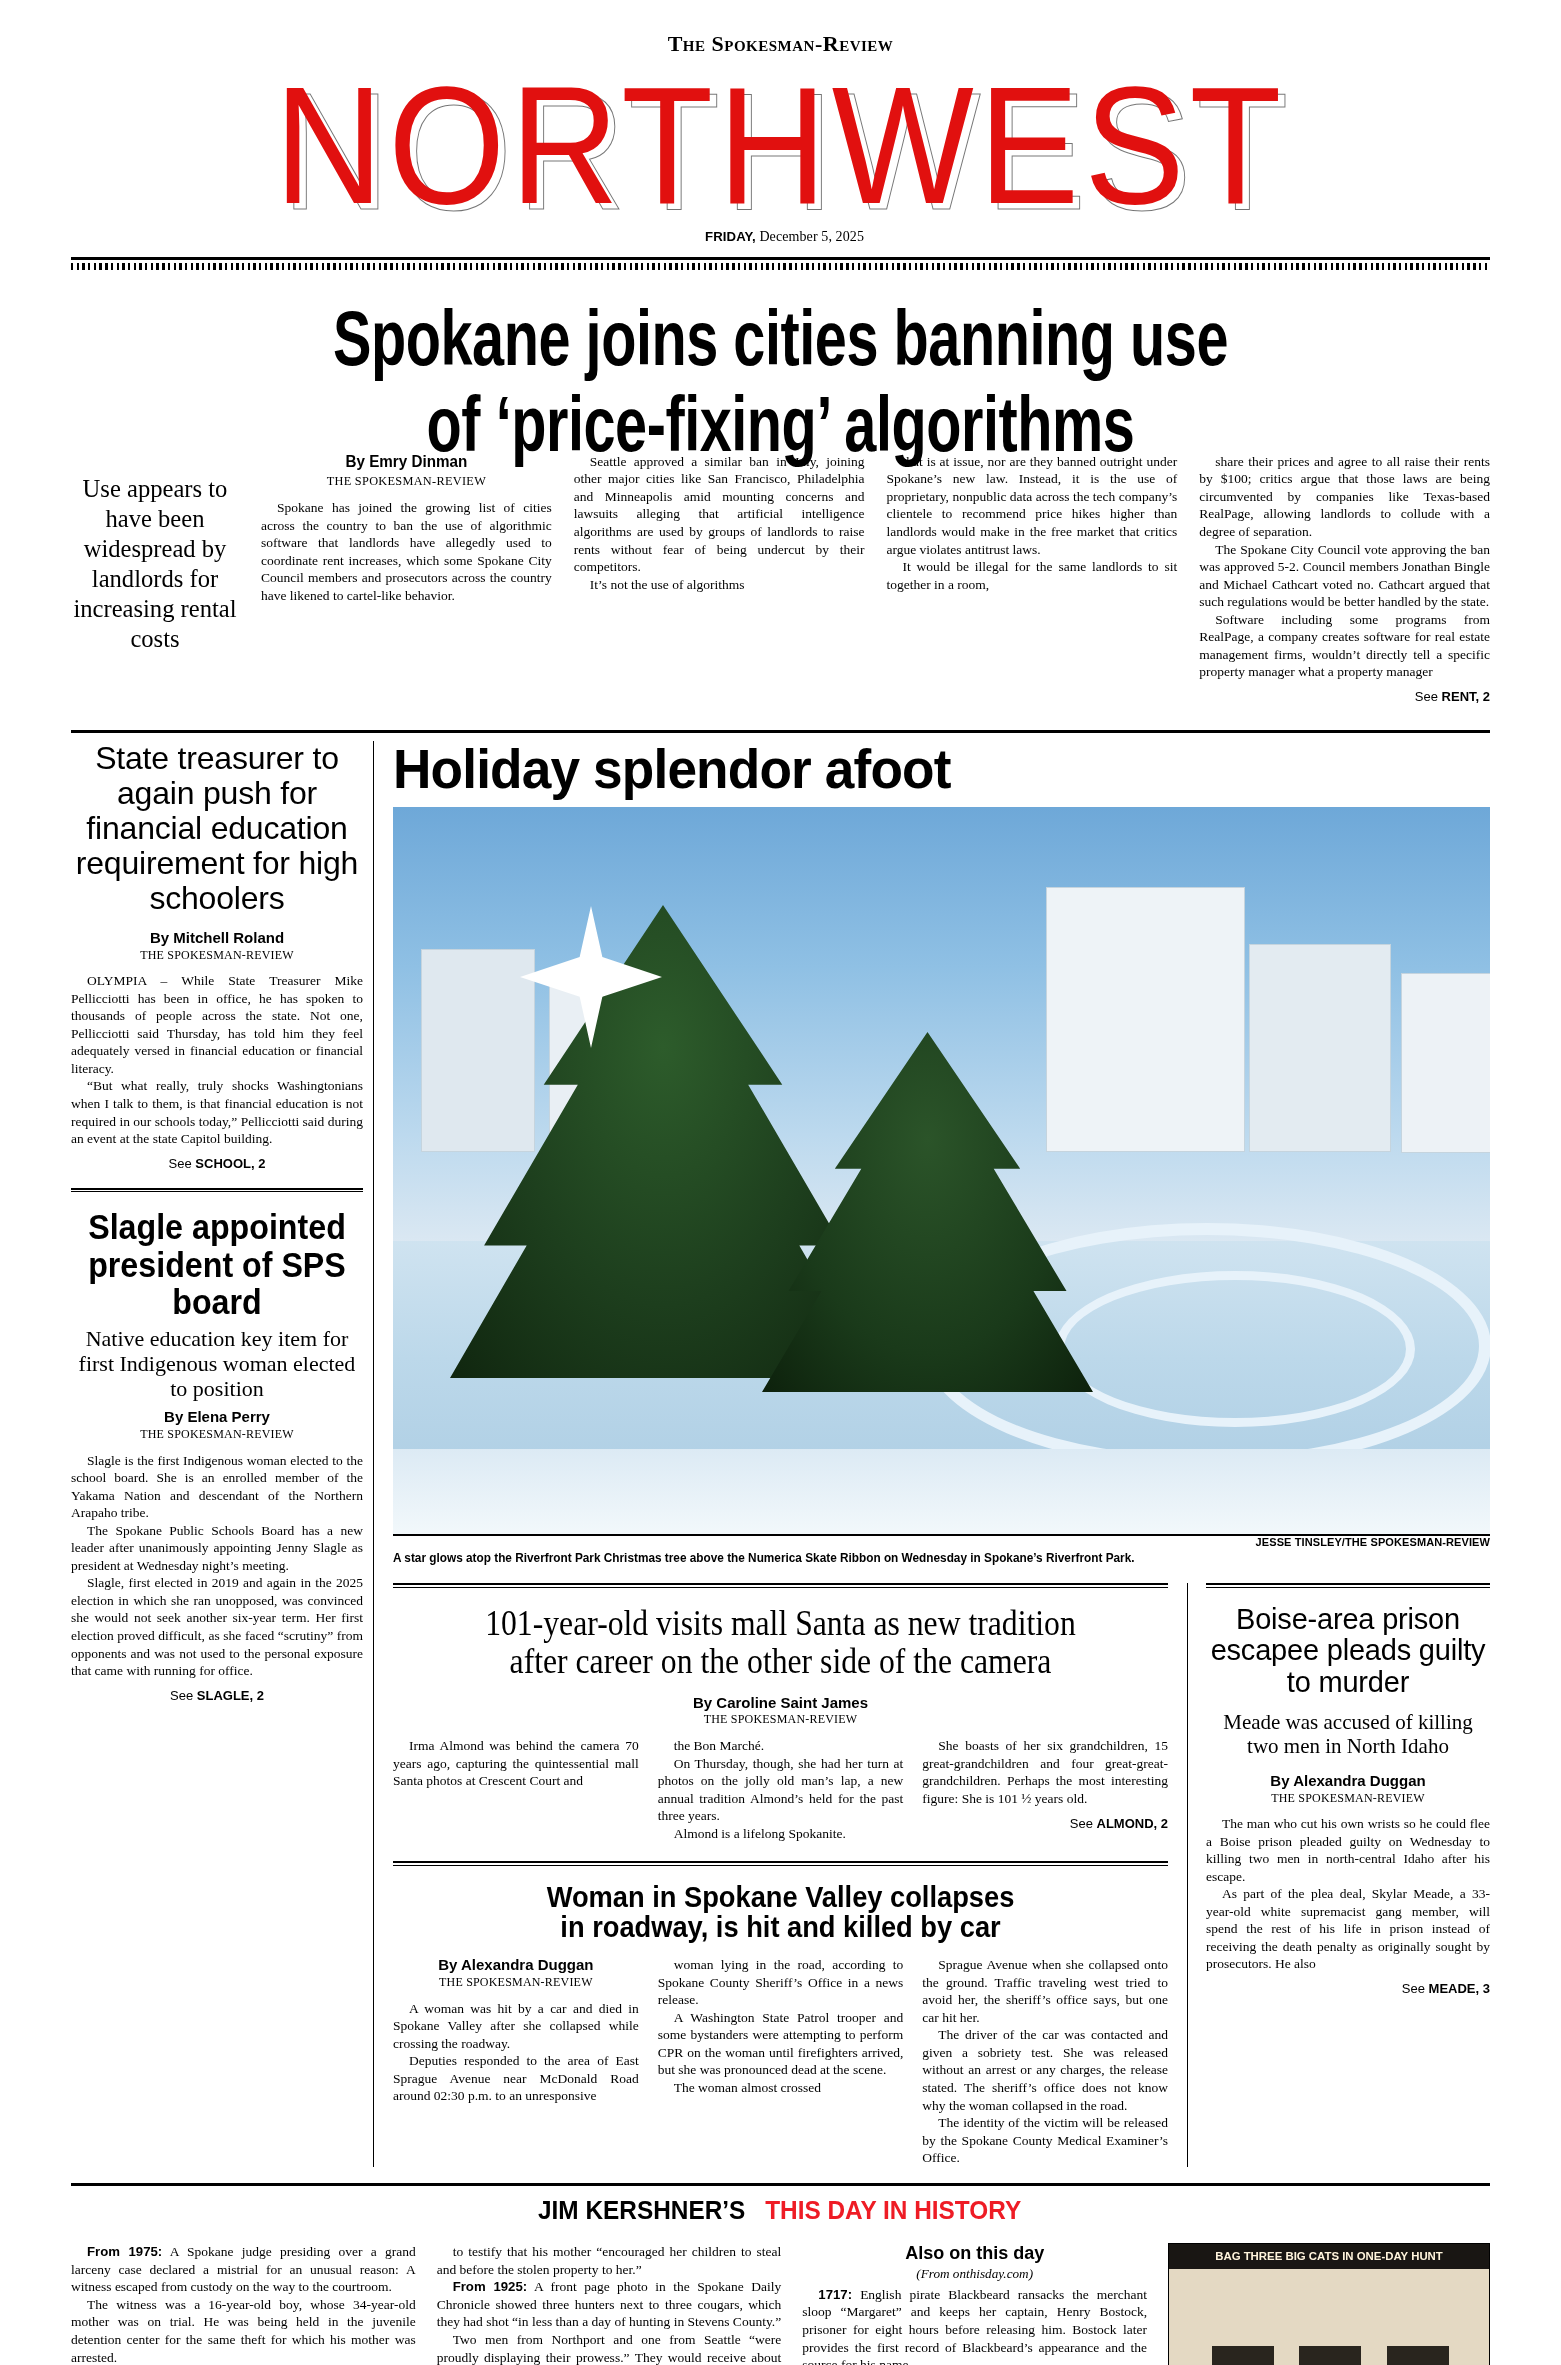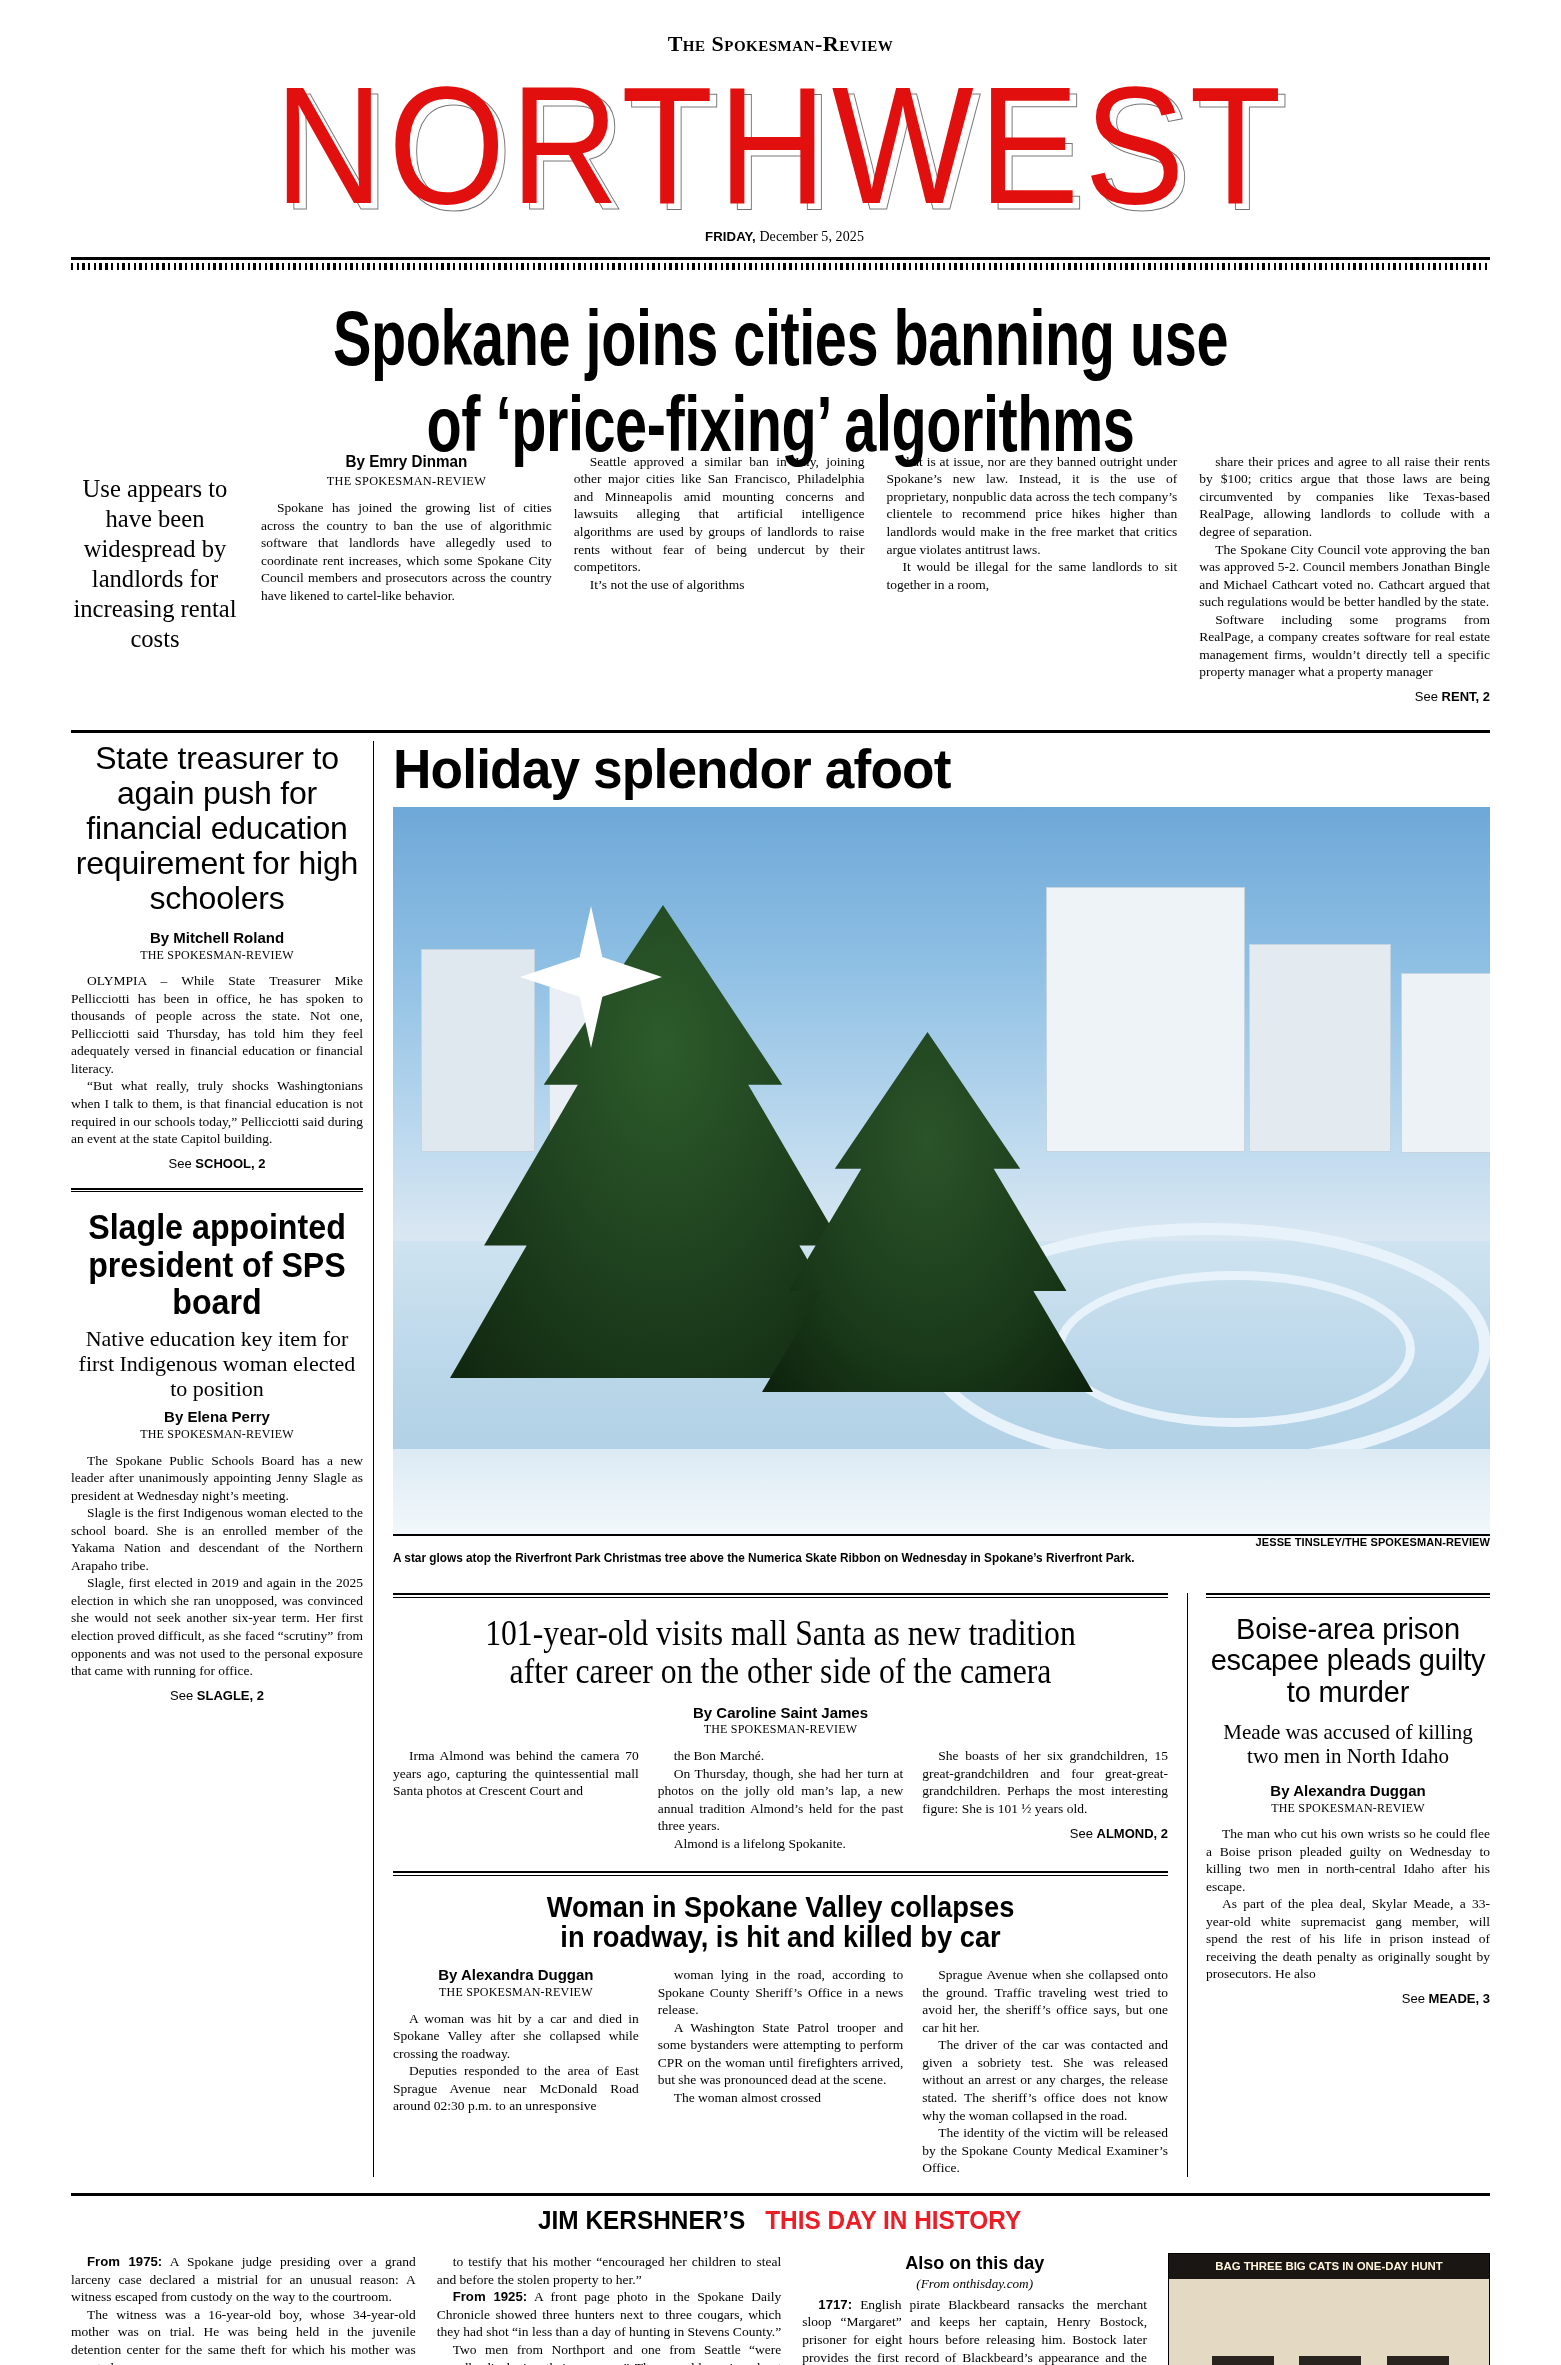"The Spokane Public Schools Board" p.bt { order: before "Slagle is the first Indigenous" -> after "Slagle is the first Indigenous" }
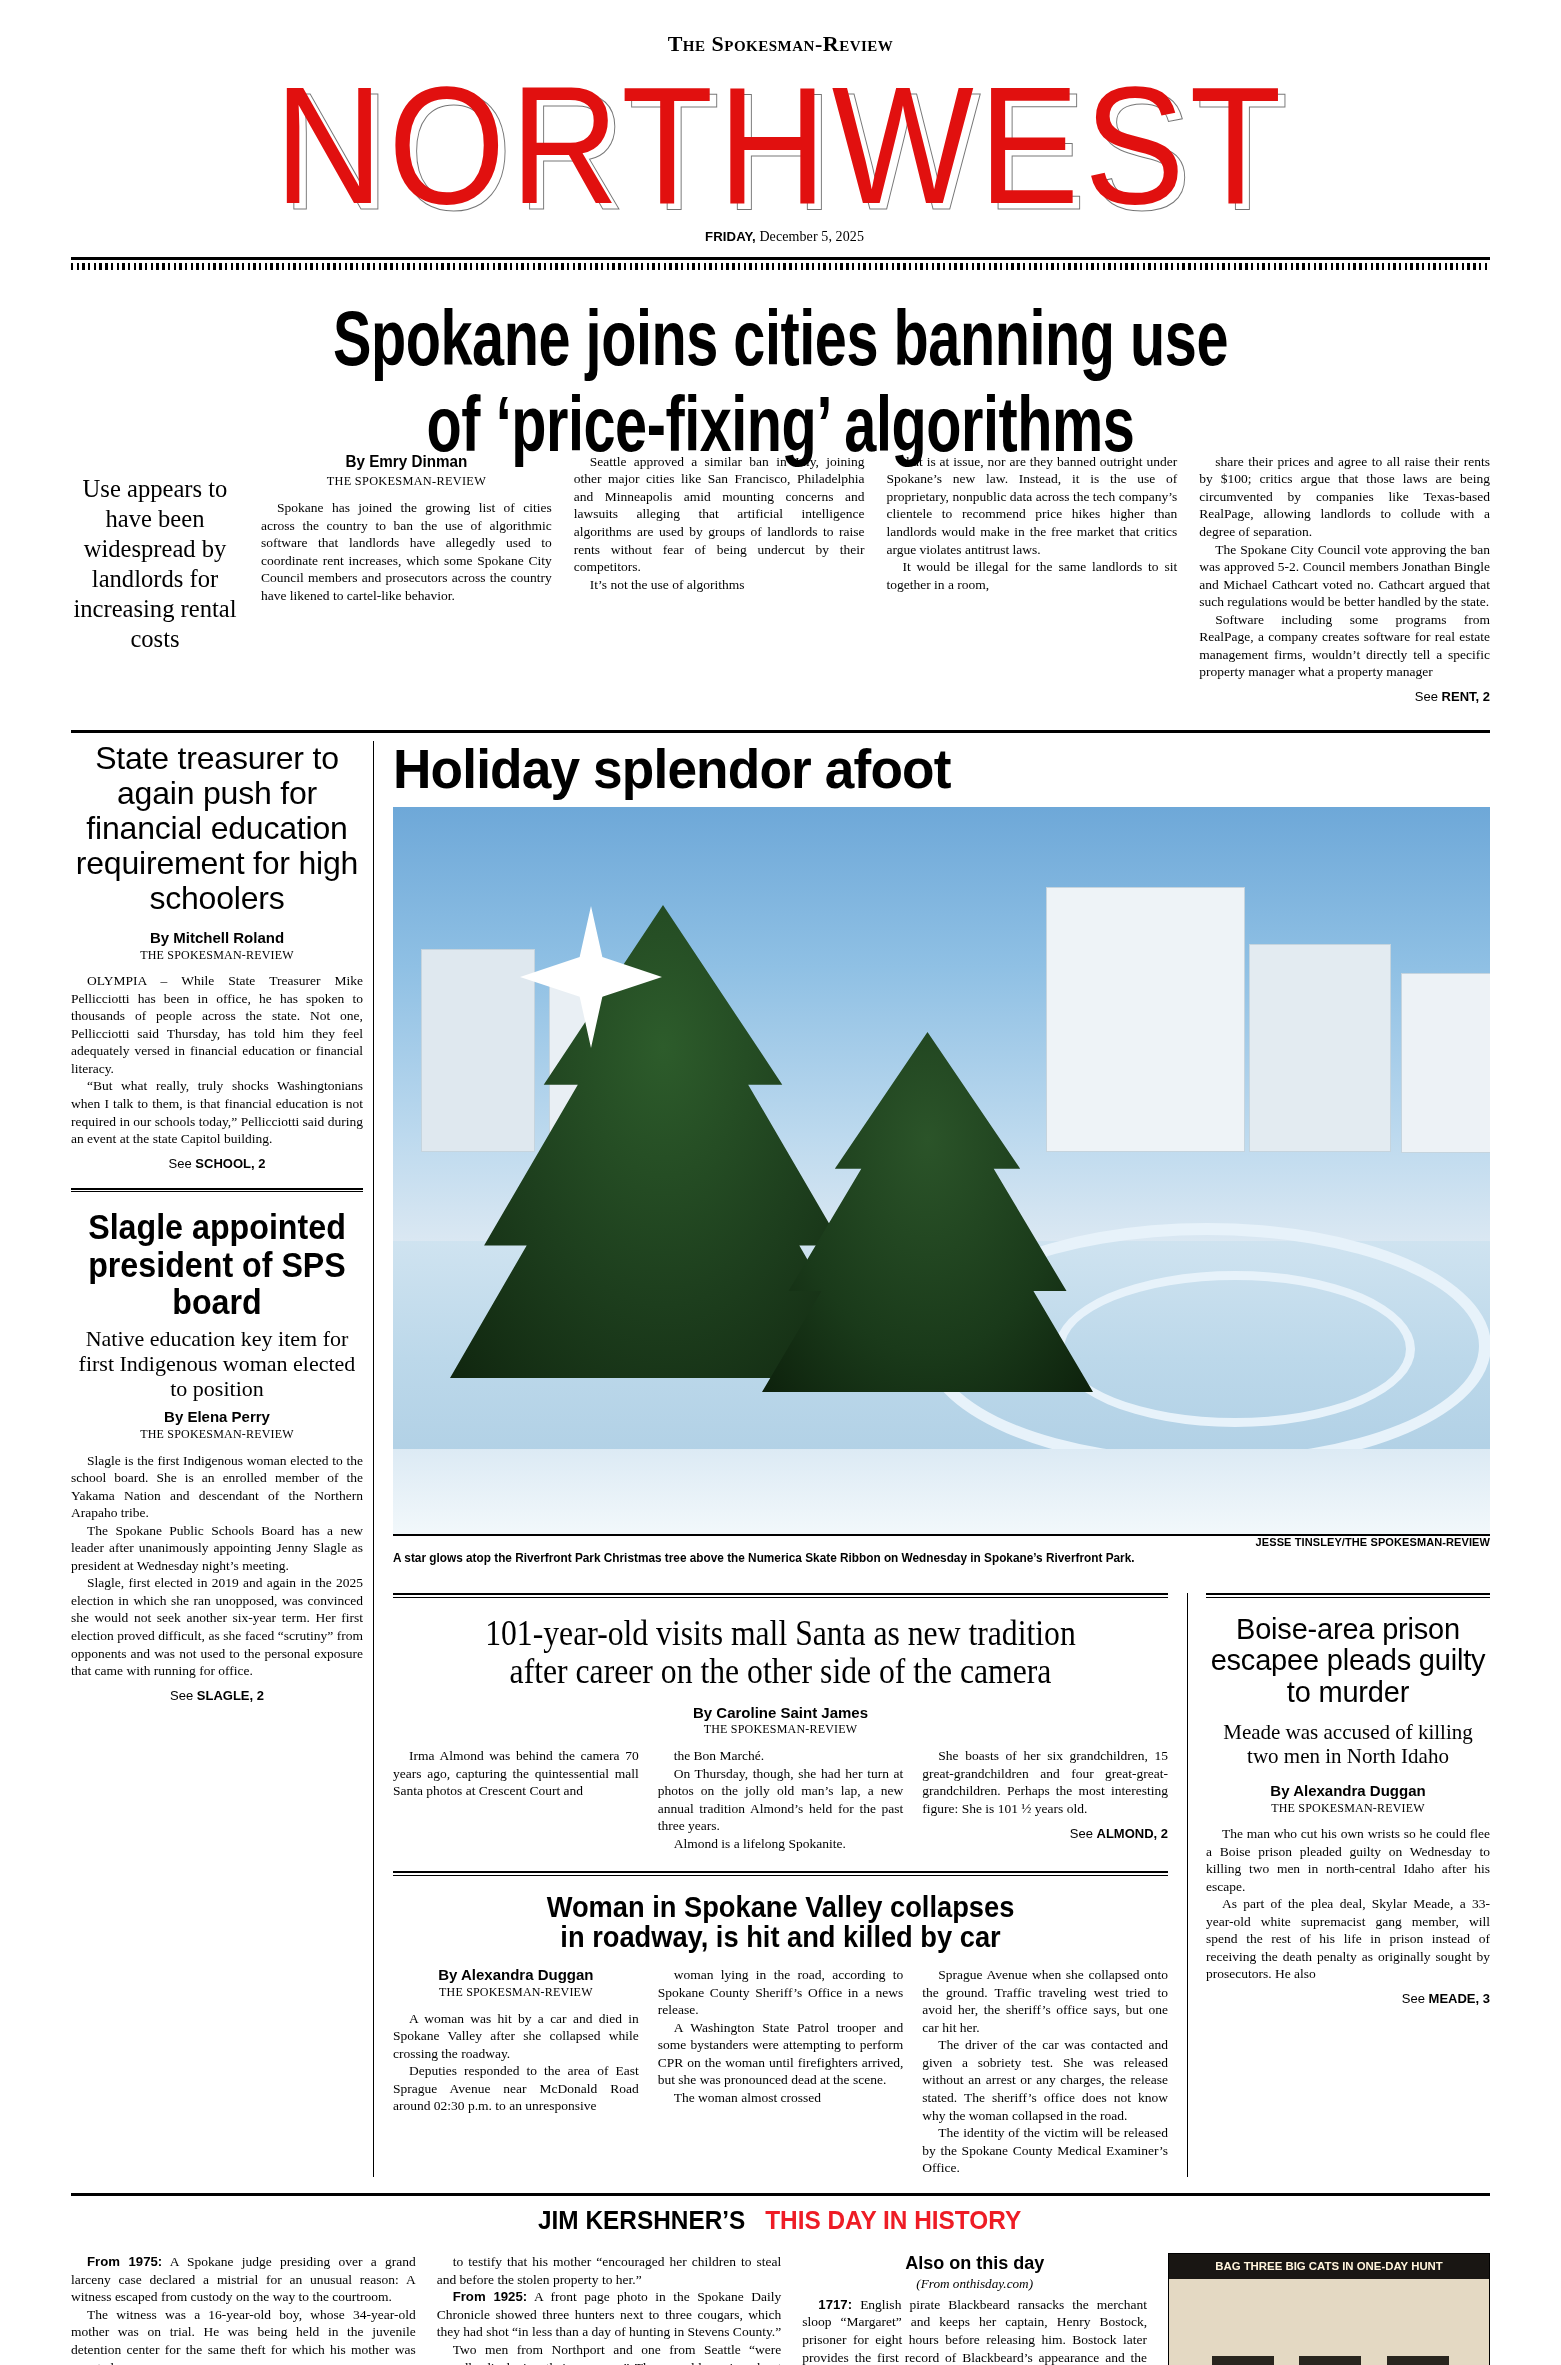"101-year-old visits mall Santa as" .row3 { margin-top: 28px -> 18px }
